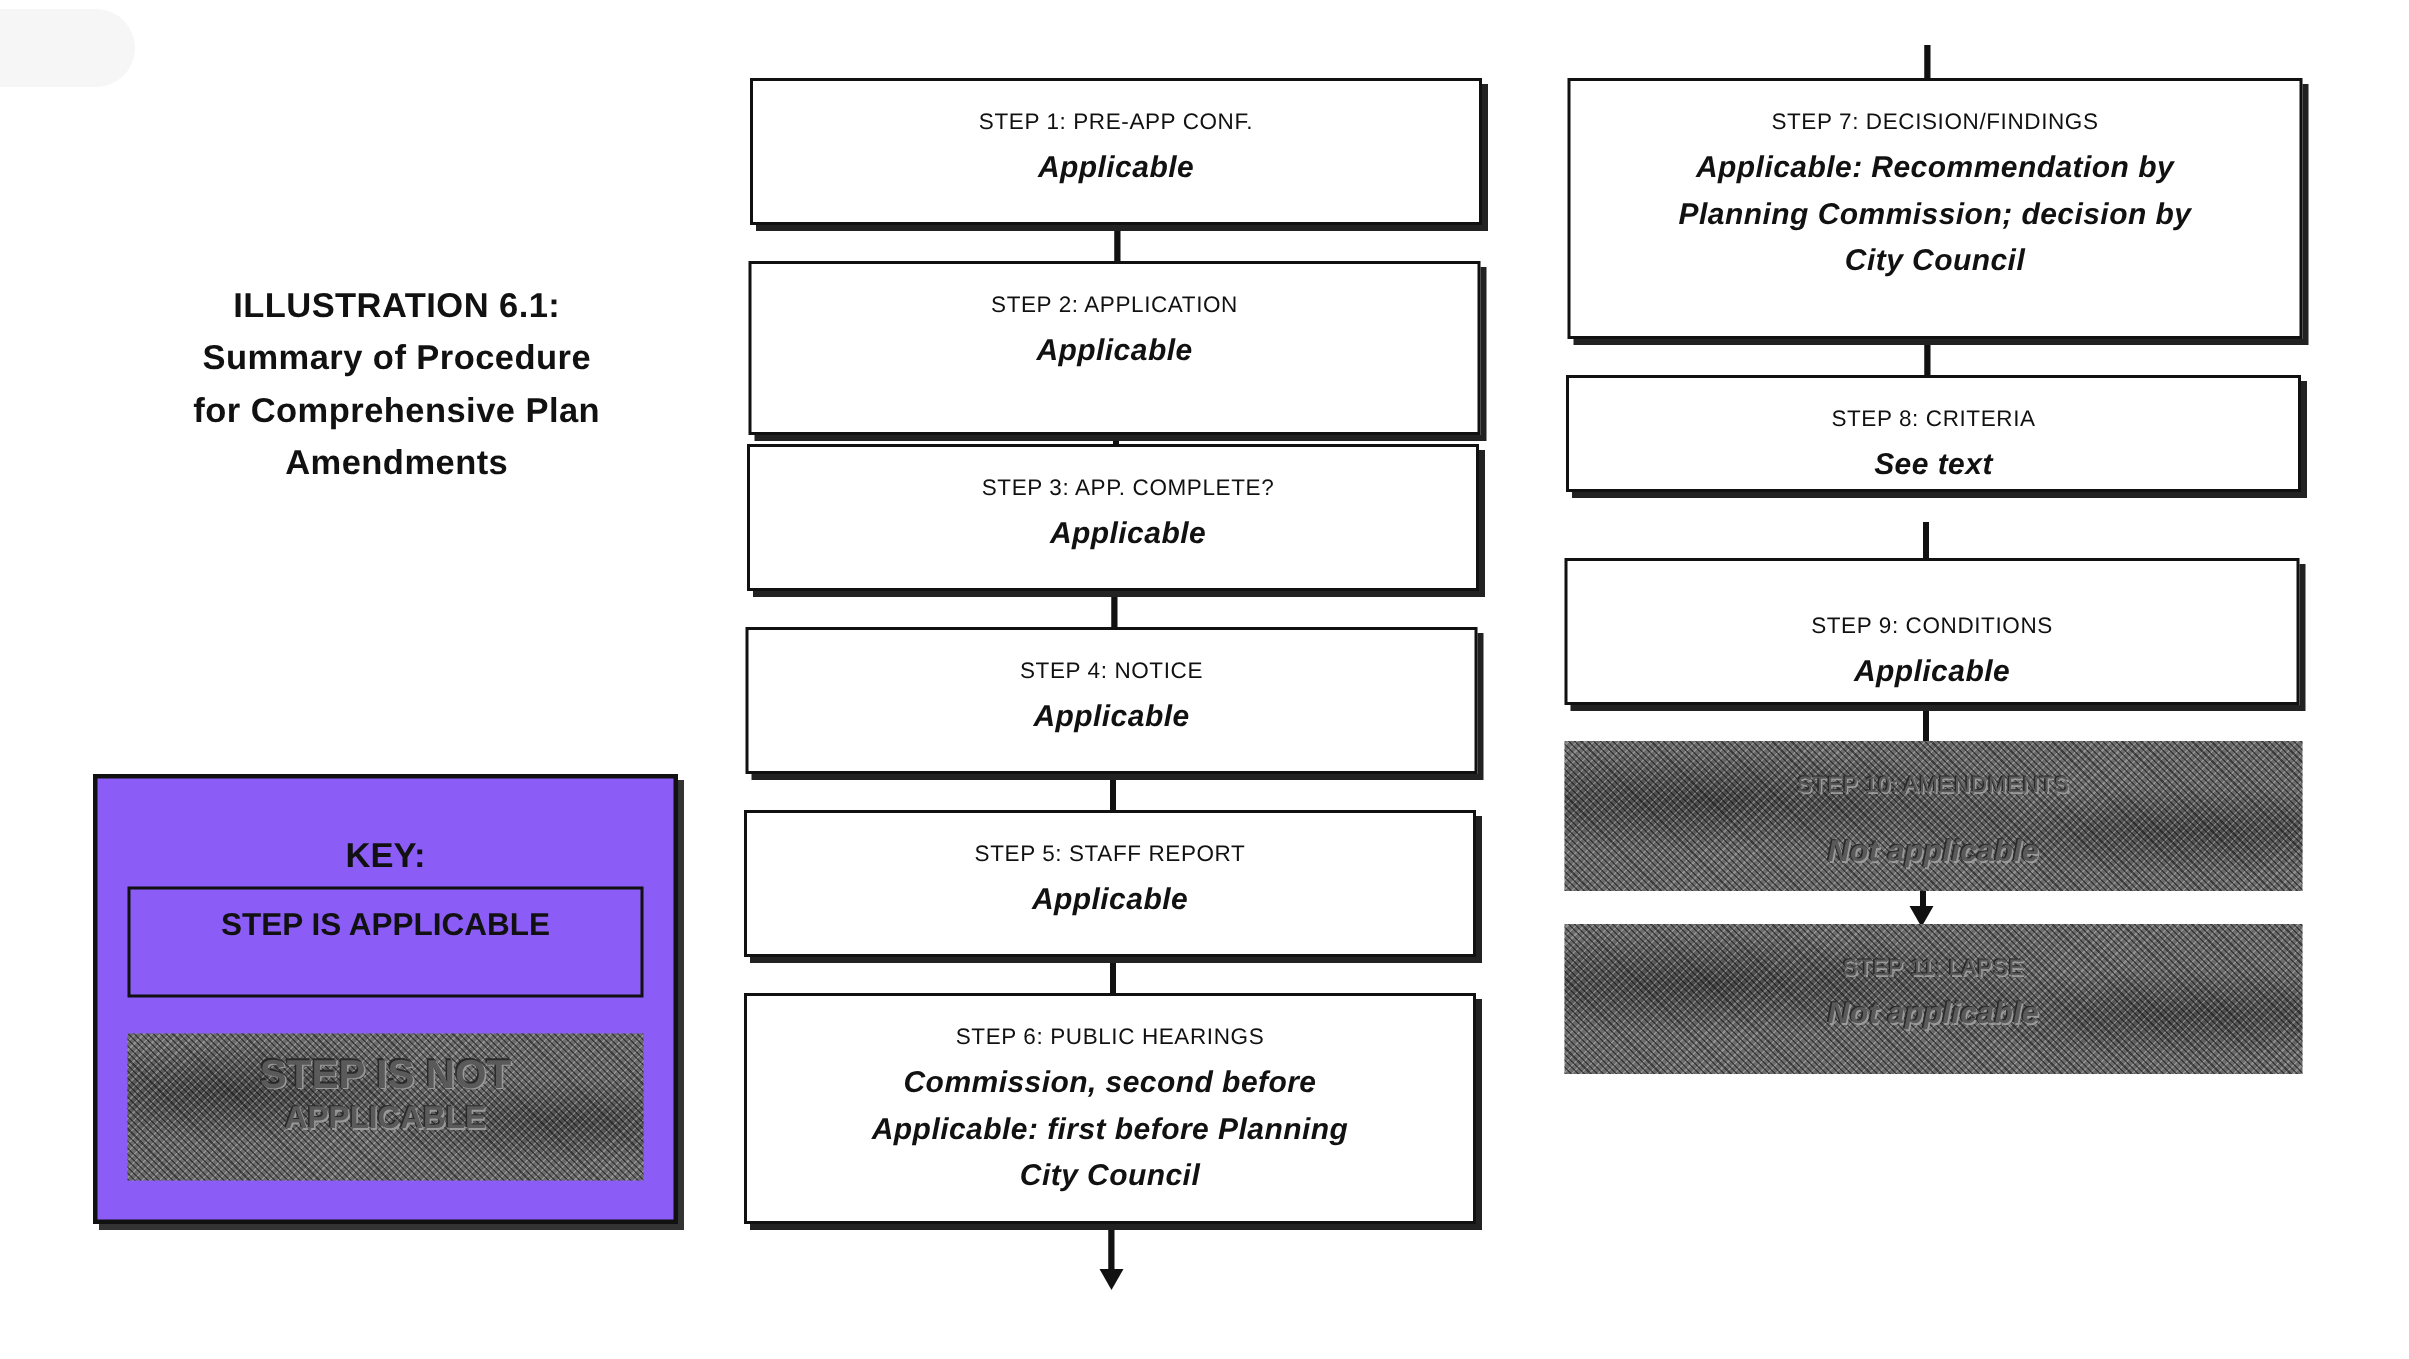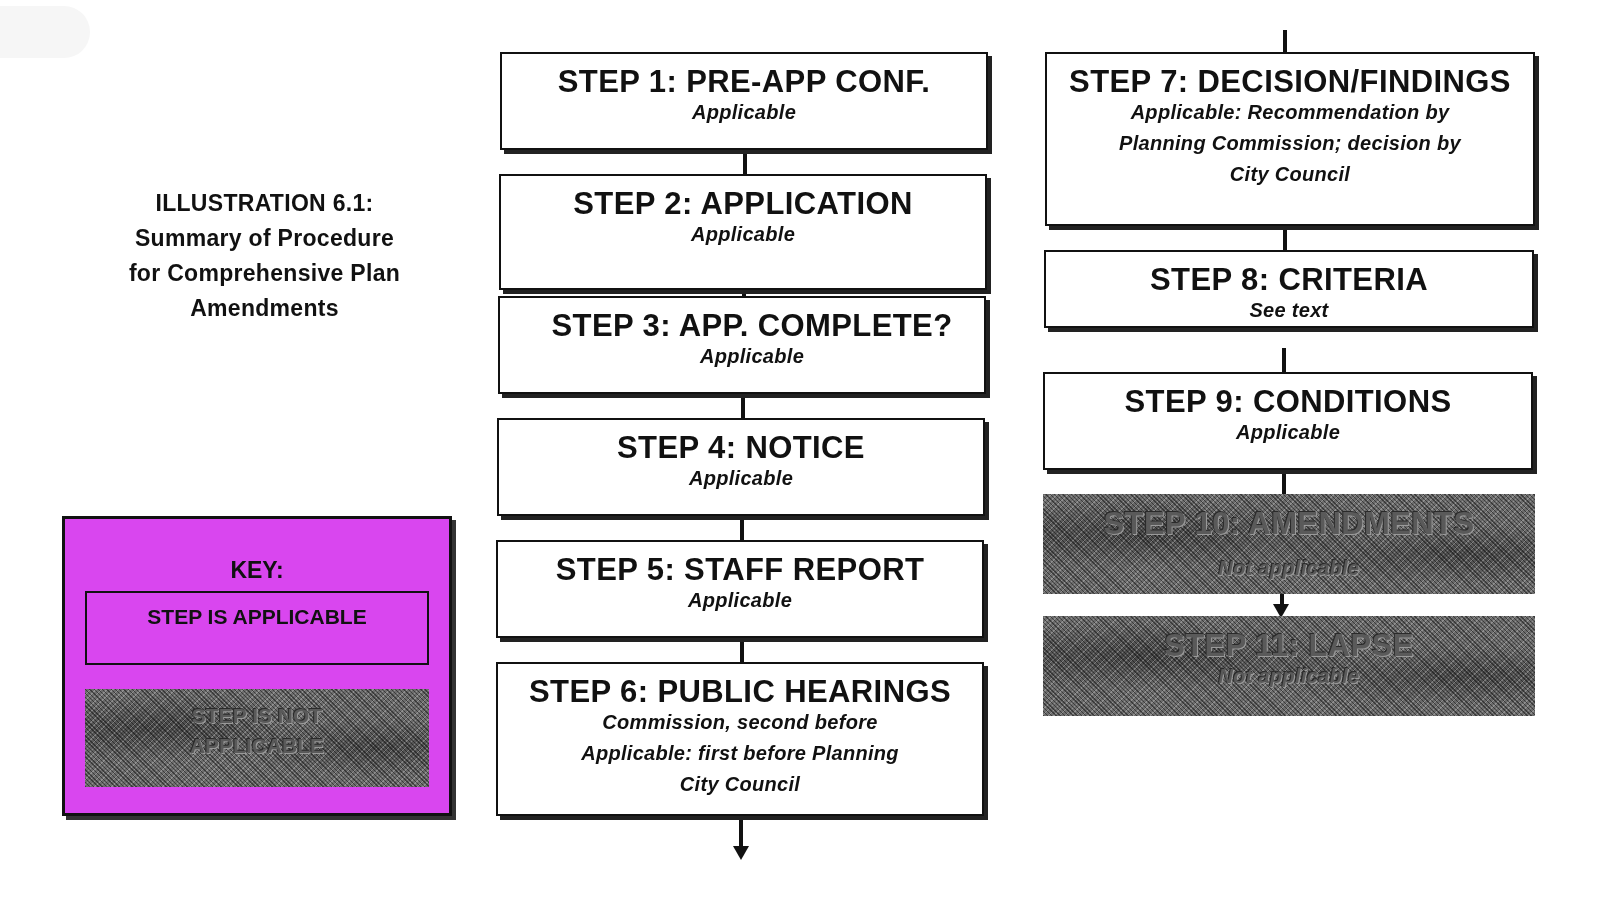"STEP 1: PRE-APP CONF." .box .h { font-size: 31px -> 15px; font-weight: bold -> normal }
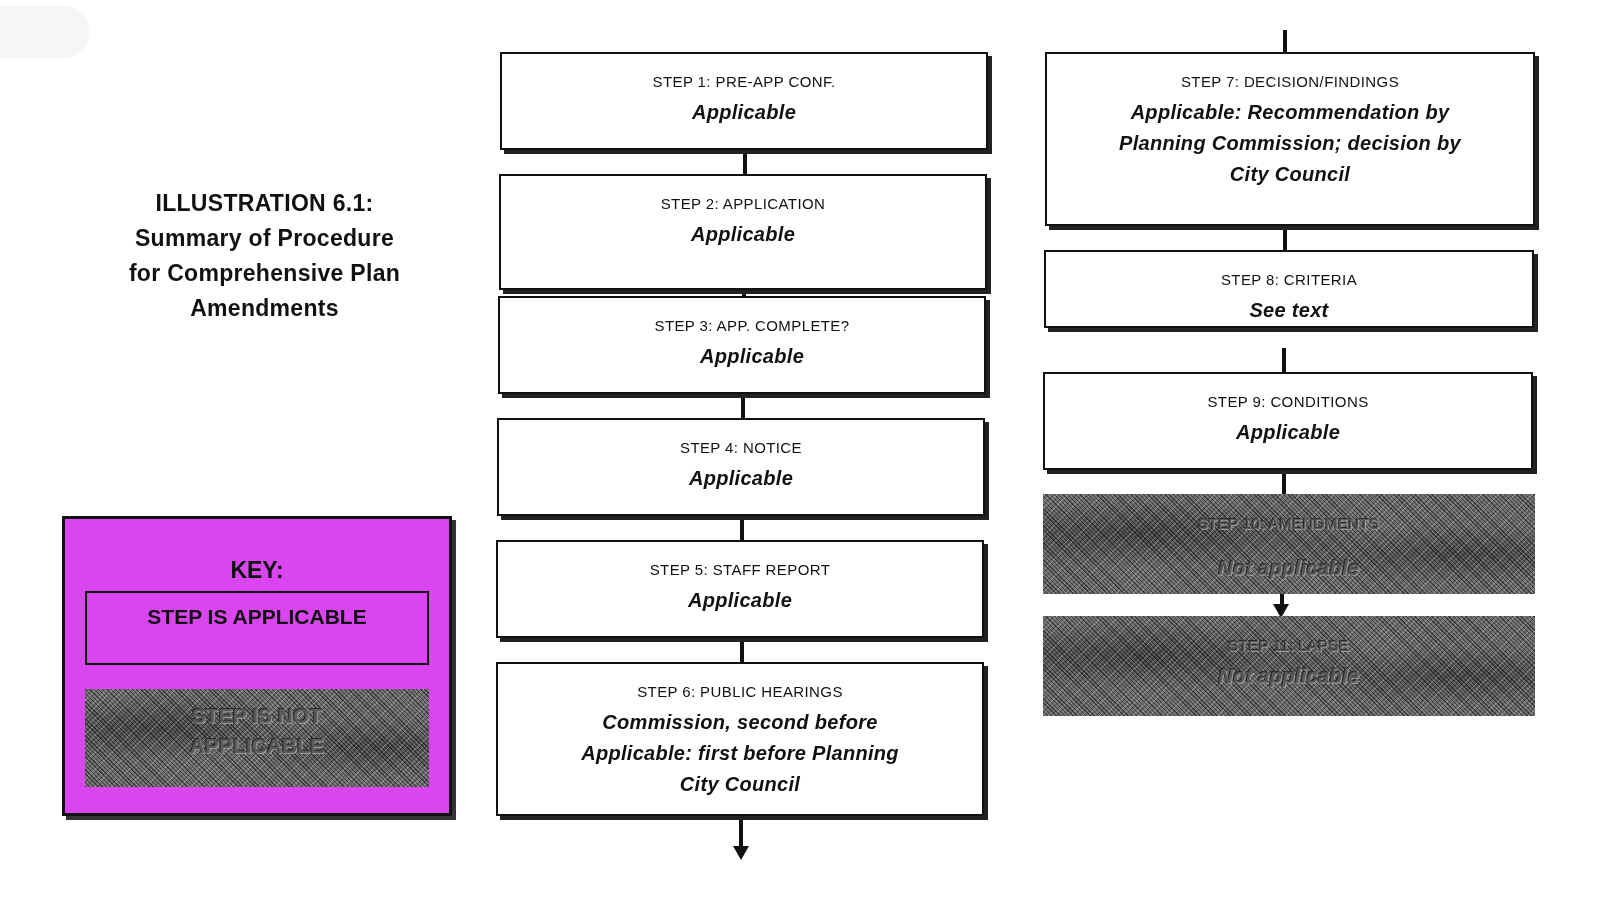"STEP 9: CONDITIONS" div.box { padding-top: 12px -> 28px }
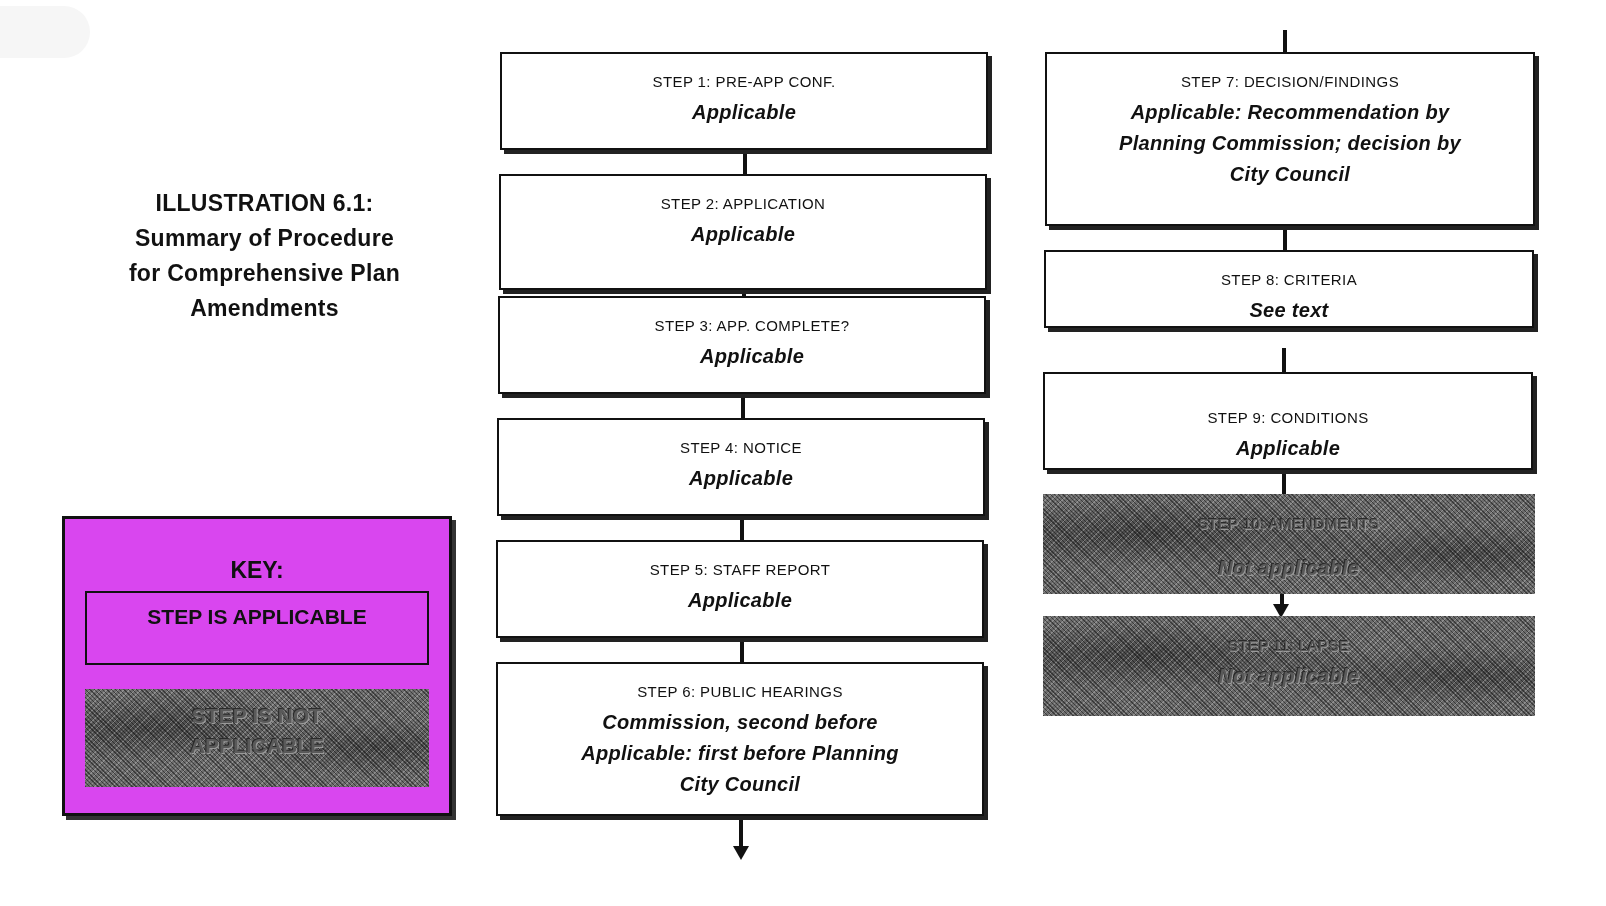"KEY:" .key { background: #d946ef -> #8b5cf6 }
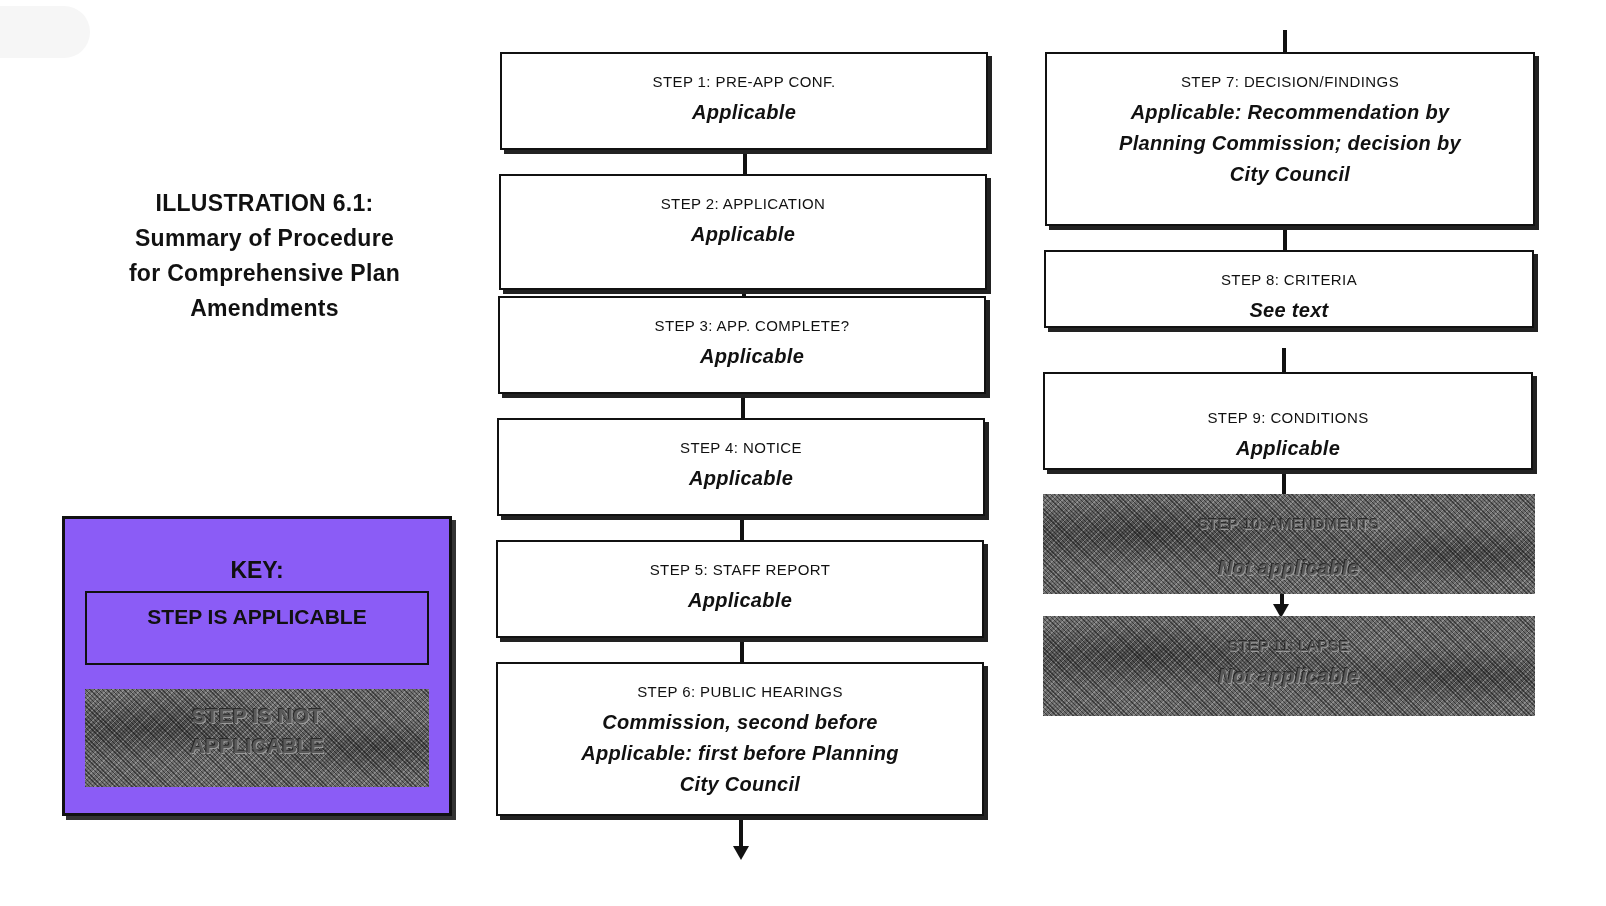"STEP IS NOT" div.h { font-size: 21px -> 27px }
